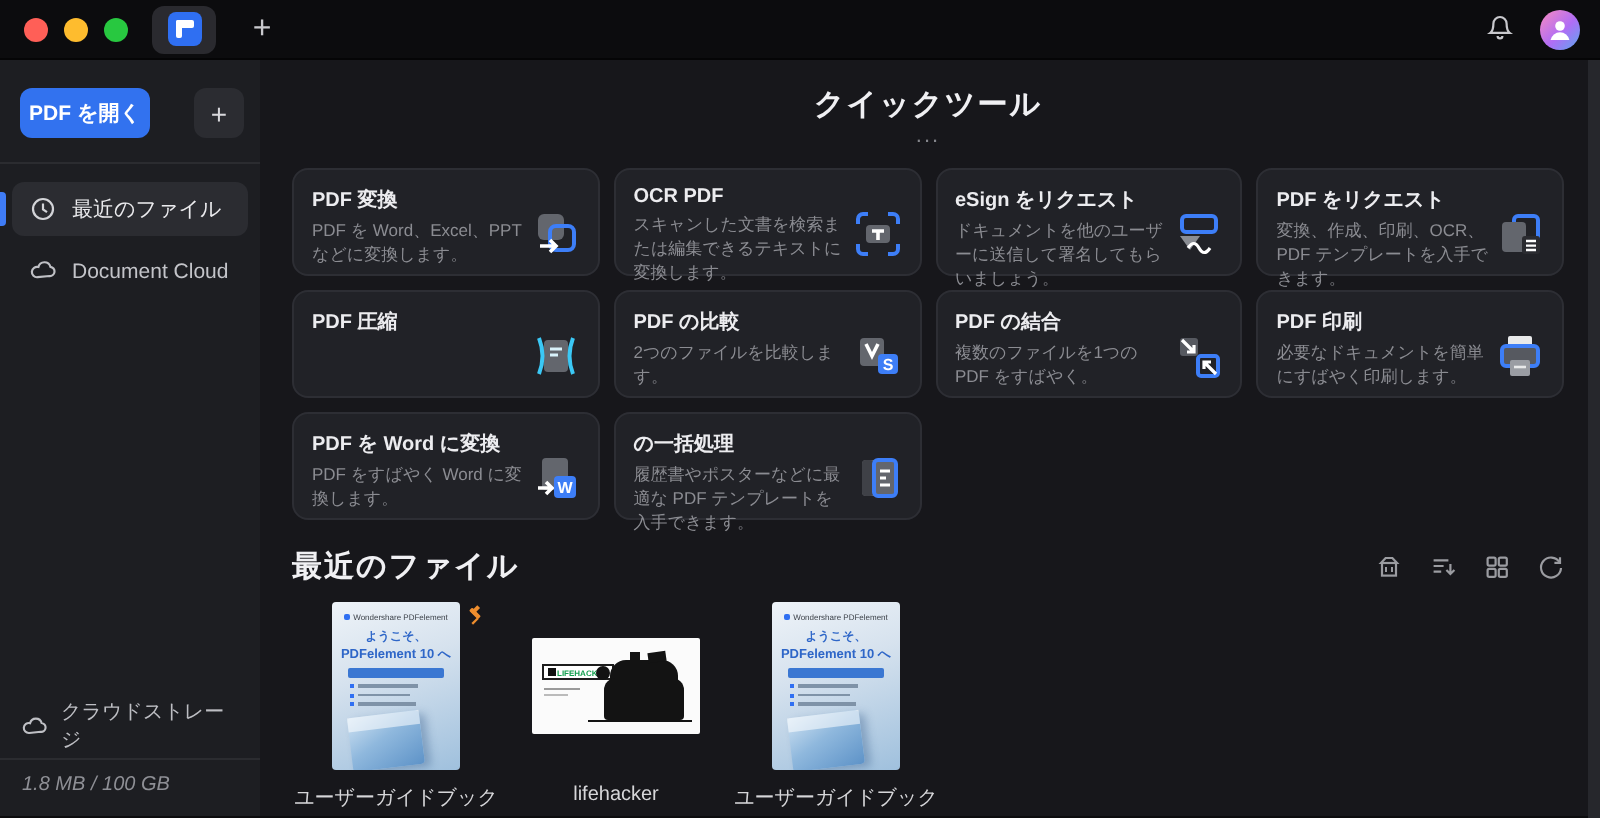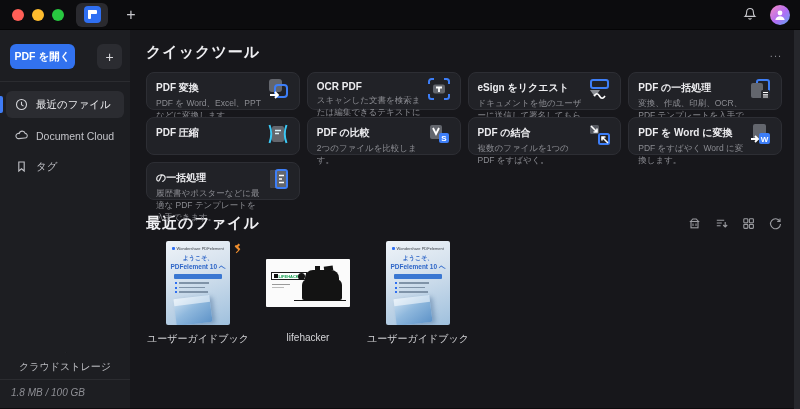"クイックツール" .qt-header { flex-direction: none -> column }
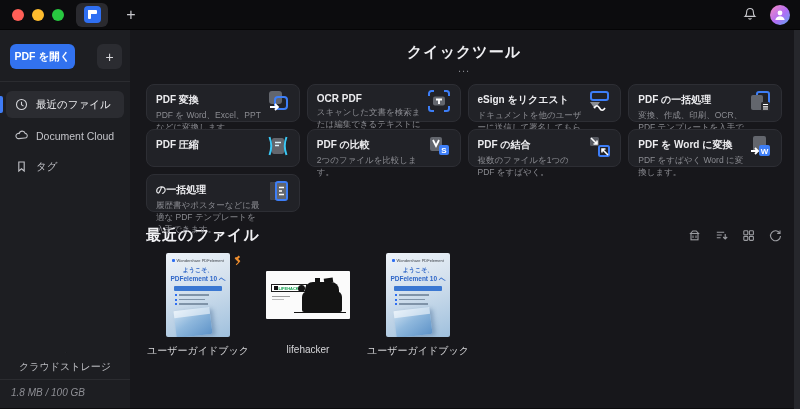"PDF 変換" .card { height: 38px -> 54px }
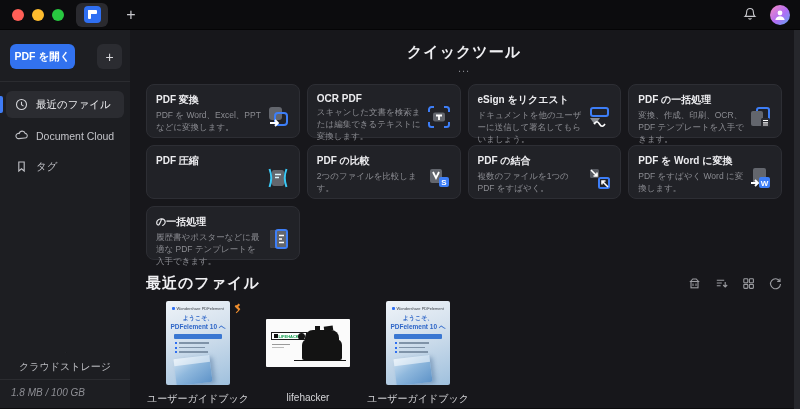"PDF の一括処理" h3 { text: の一括処理 -> をリクエスト }
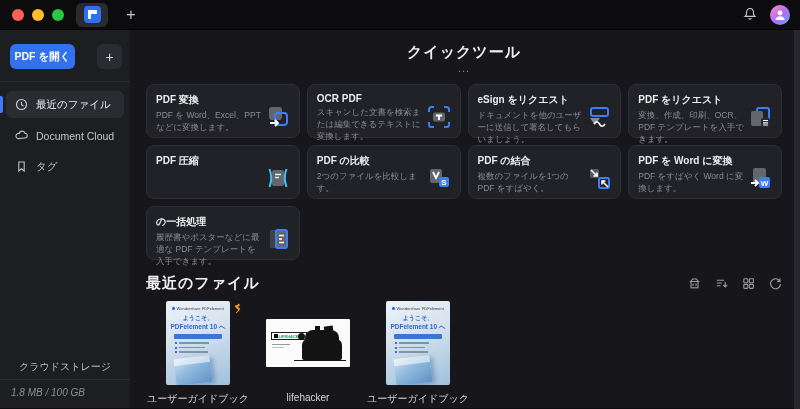"タグ" div.nav-item { html: <div> <svg> <path></path> </svg> <span>タグ</span> </div> -> none }
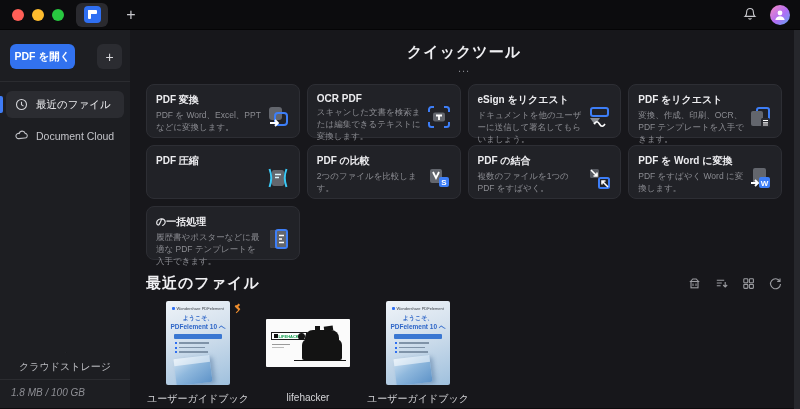"PDF 印刷" div.card { html: none -> <div> <h3>PDF 印刷</h3> <p>必要なドキュメントを簡単にすばやく印刷します。</p> <span> <svg> <rect></rect> <rect></rect> <rect></rect> <path></path> </svg> </span> </div> }
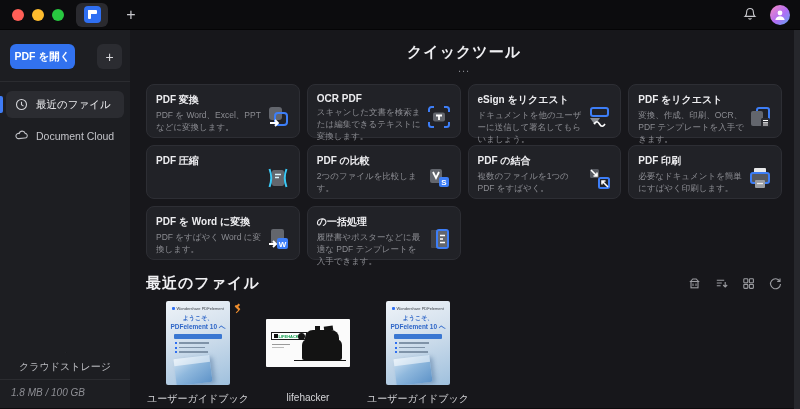"クラウドストレージ" .cloud-row { flex-direction: column -> none }
